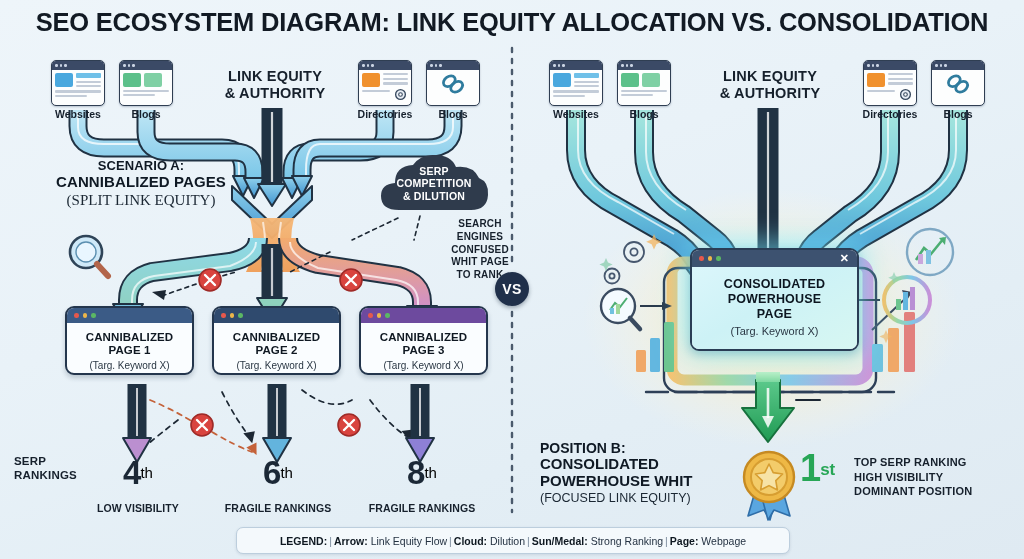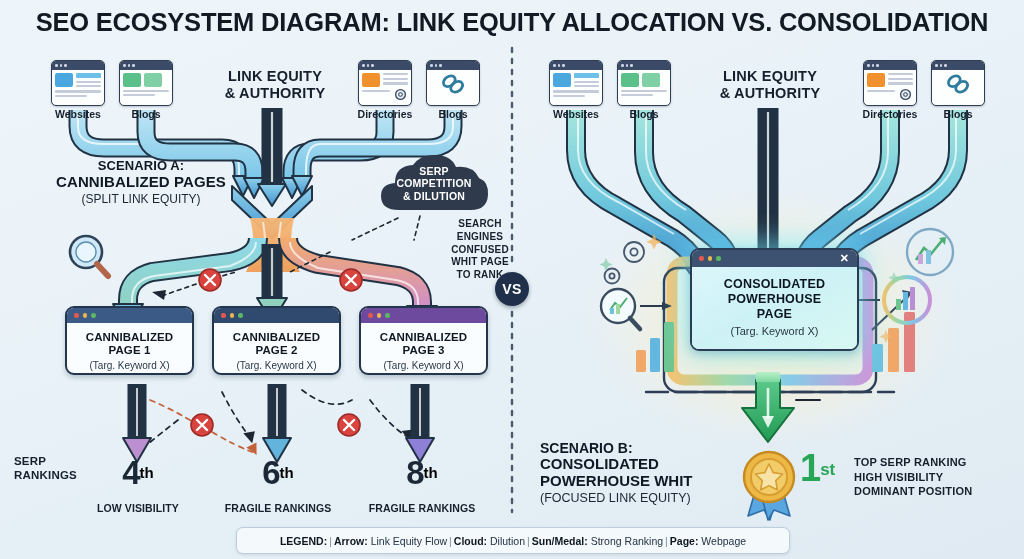"(SPLIT LINK EQUITY)" #scenA .l3 { font-family: none -> Liberation Serif, serif; font-size: 12px -> 15px }
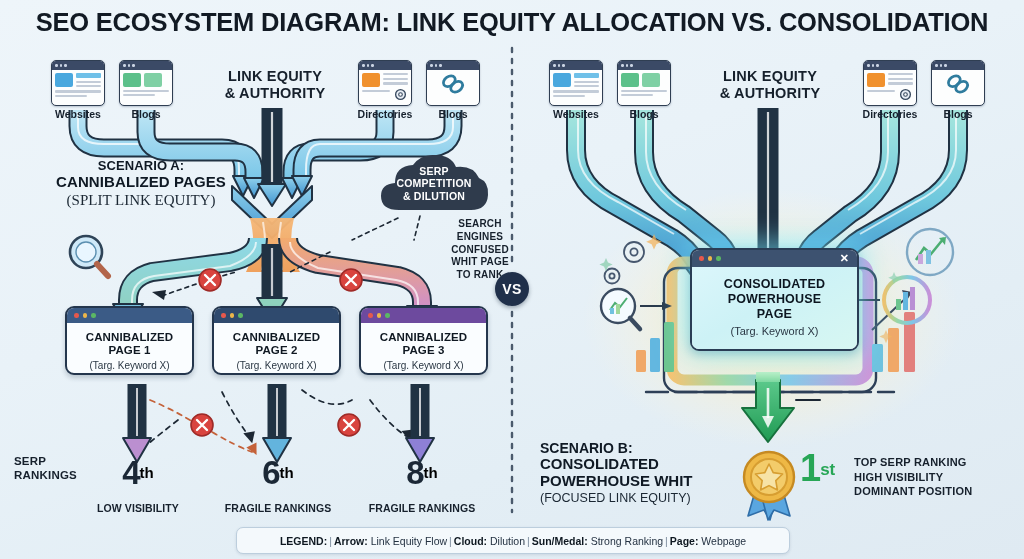"SCENARIO B:" div.l0 { text: SCENARIO -> POSITION }
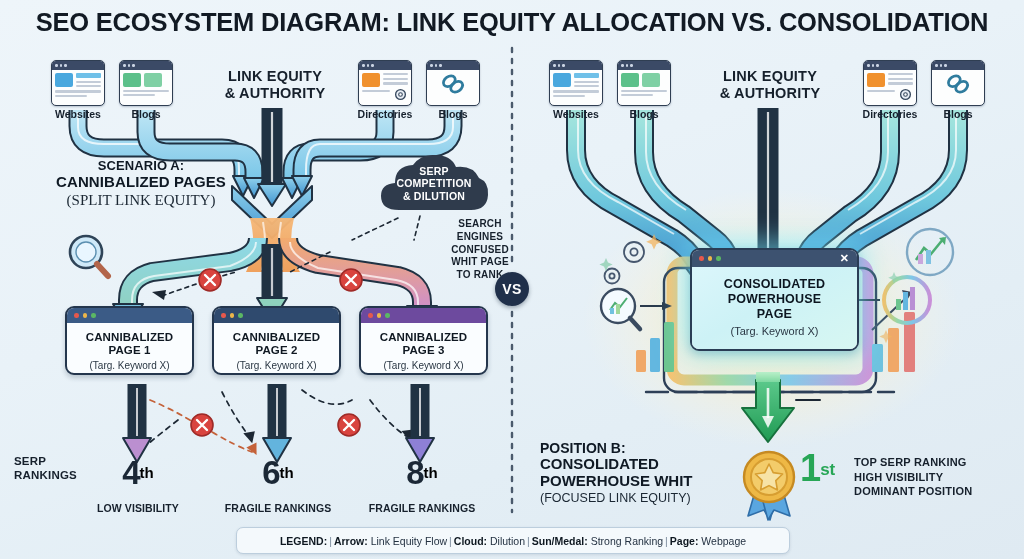"th" .ranksup { font-weight: bold -> normal }
